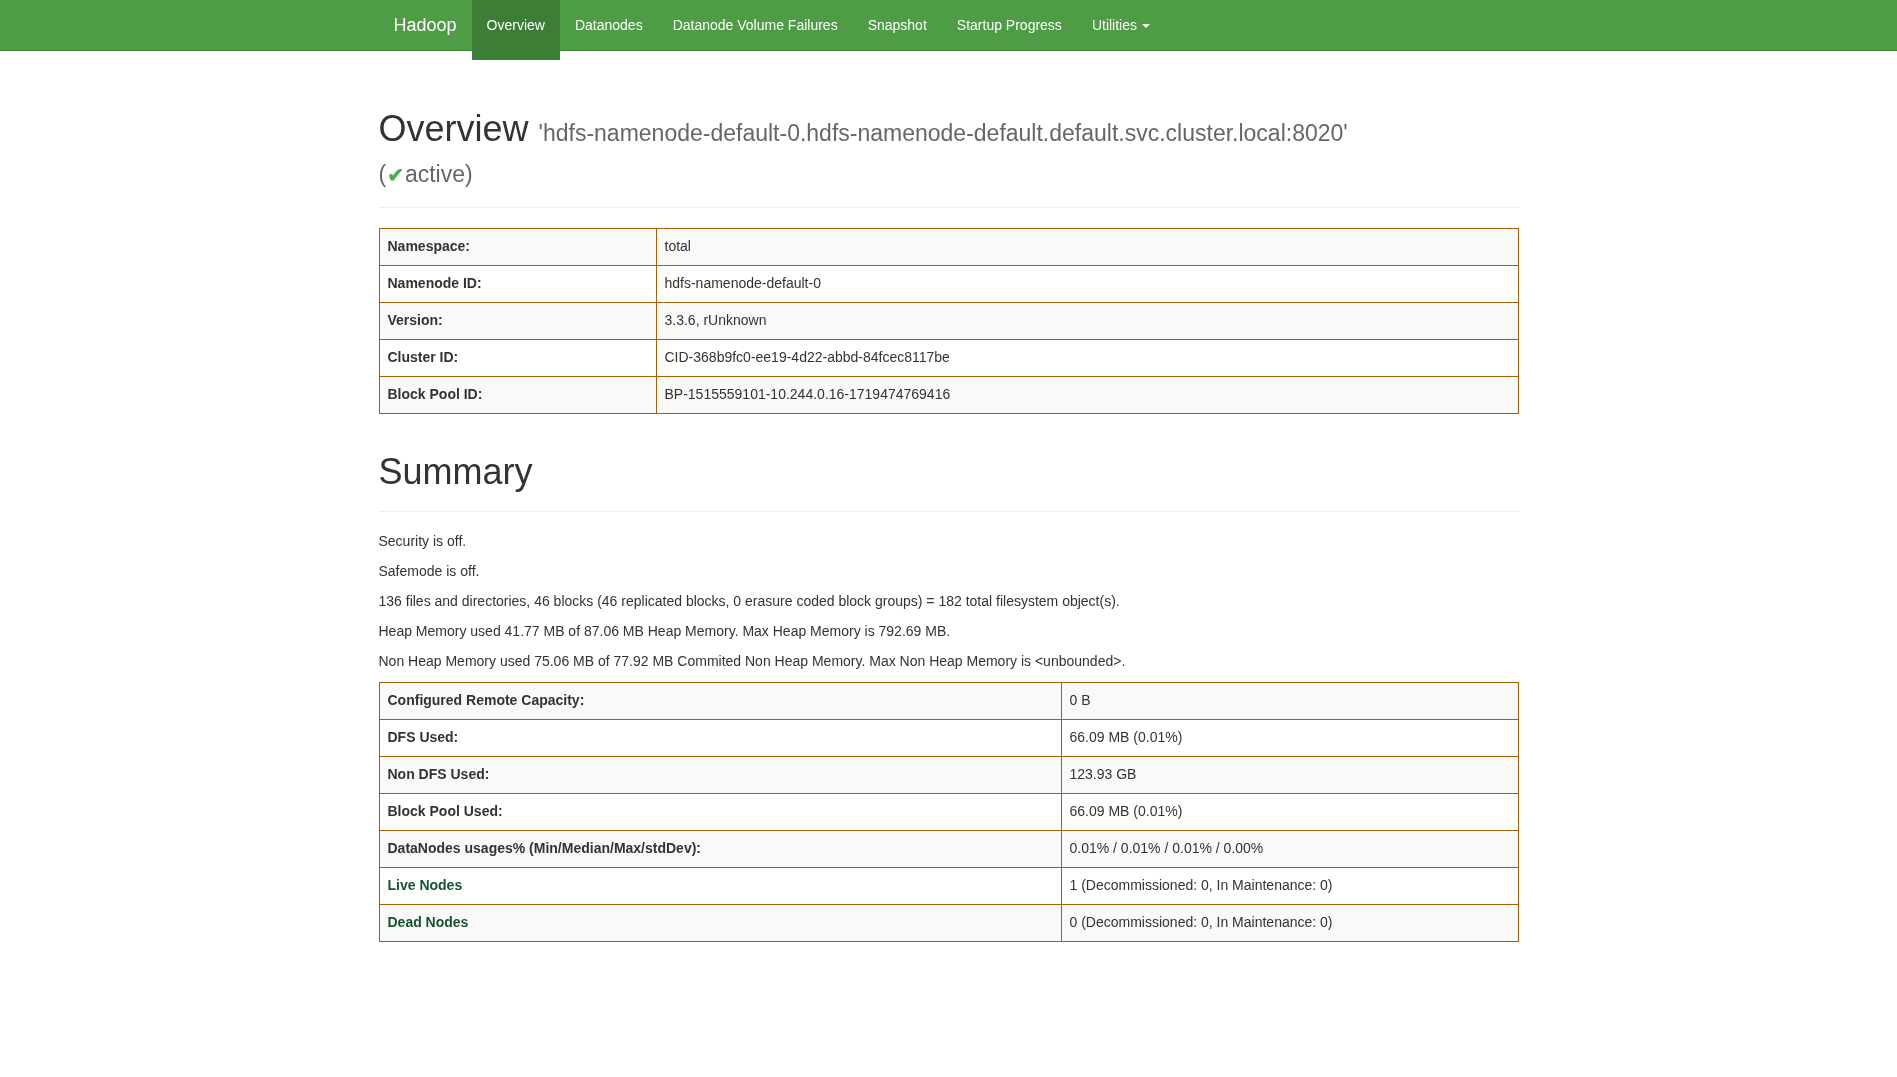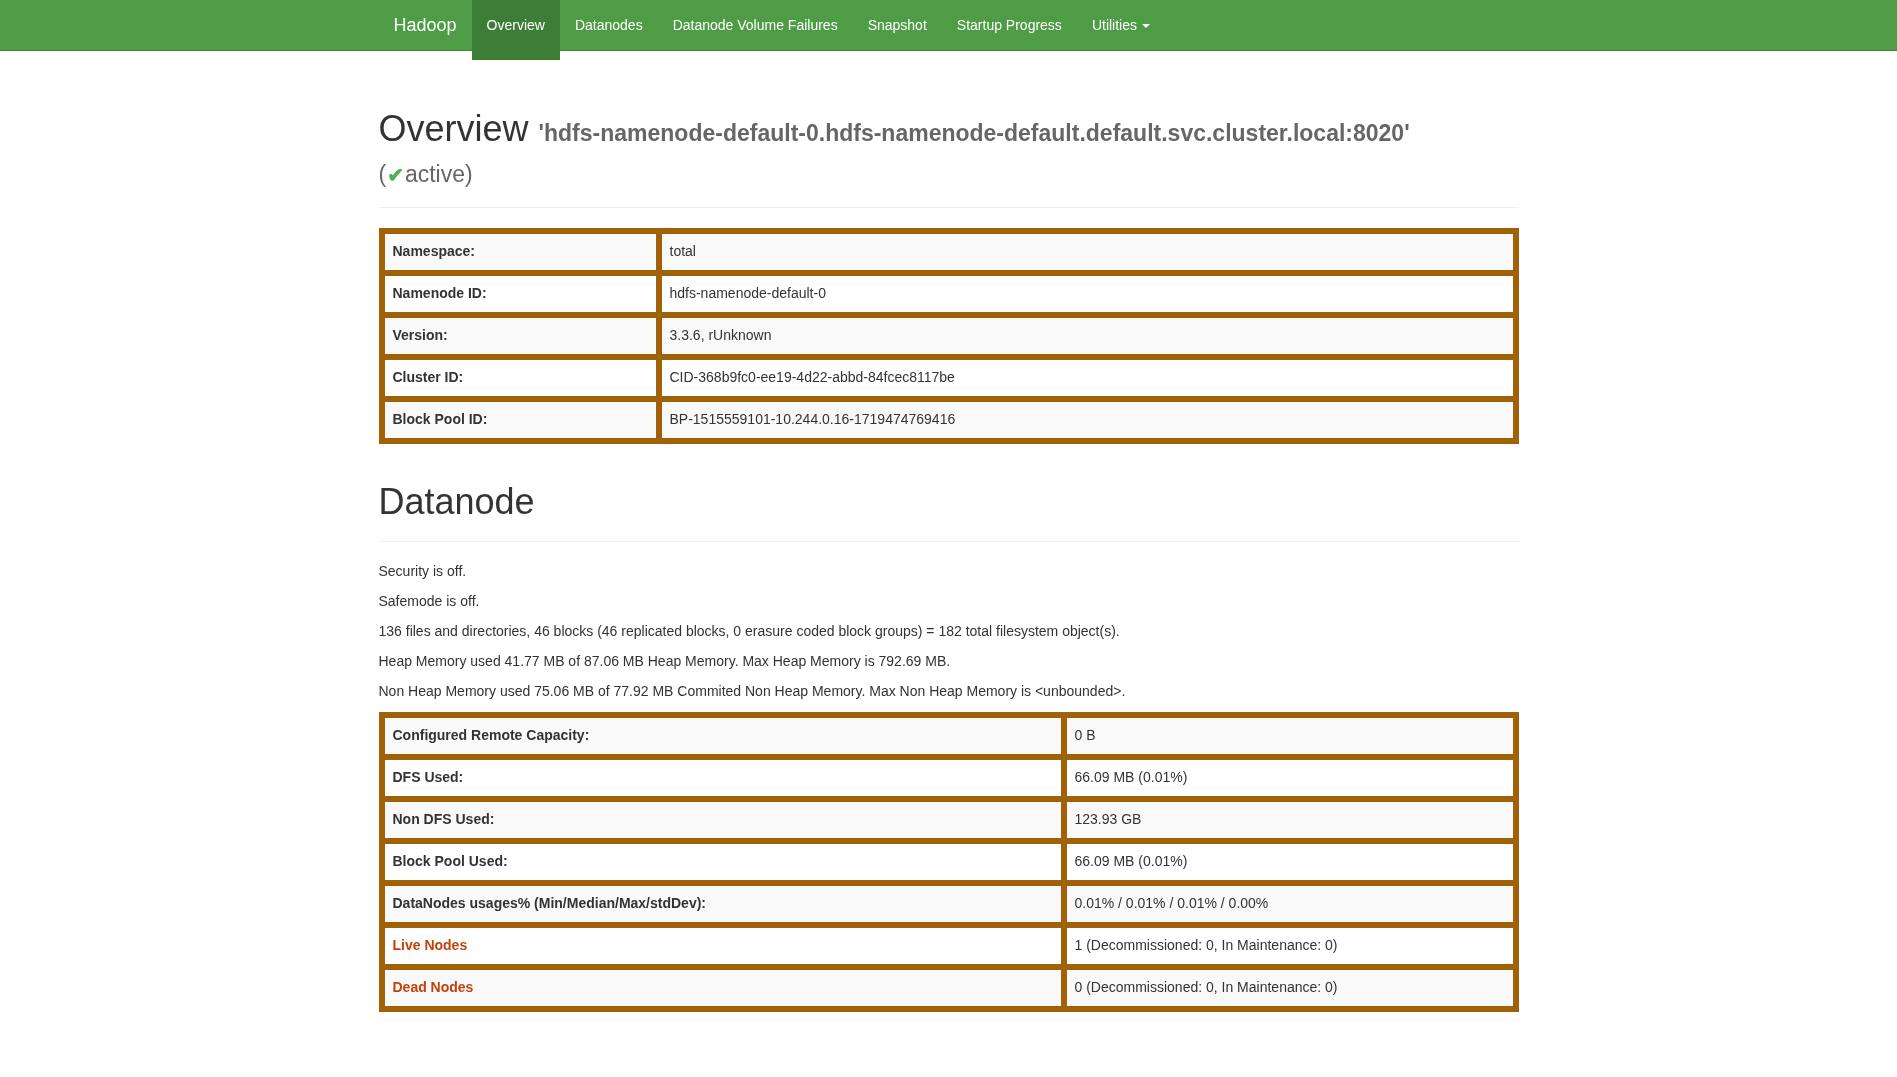"'hdfs-namenode-default-0.hdfs-namenode-d" .endpoint { font-weight: bold -> none }
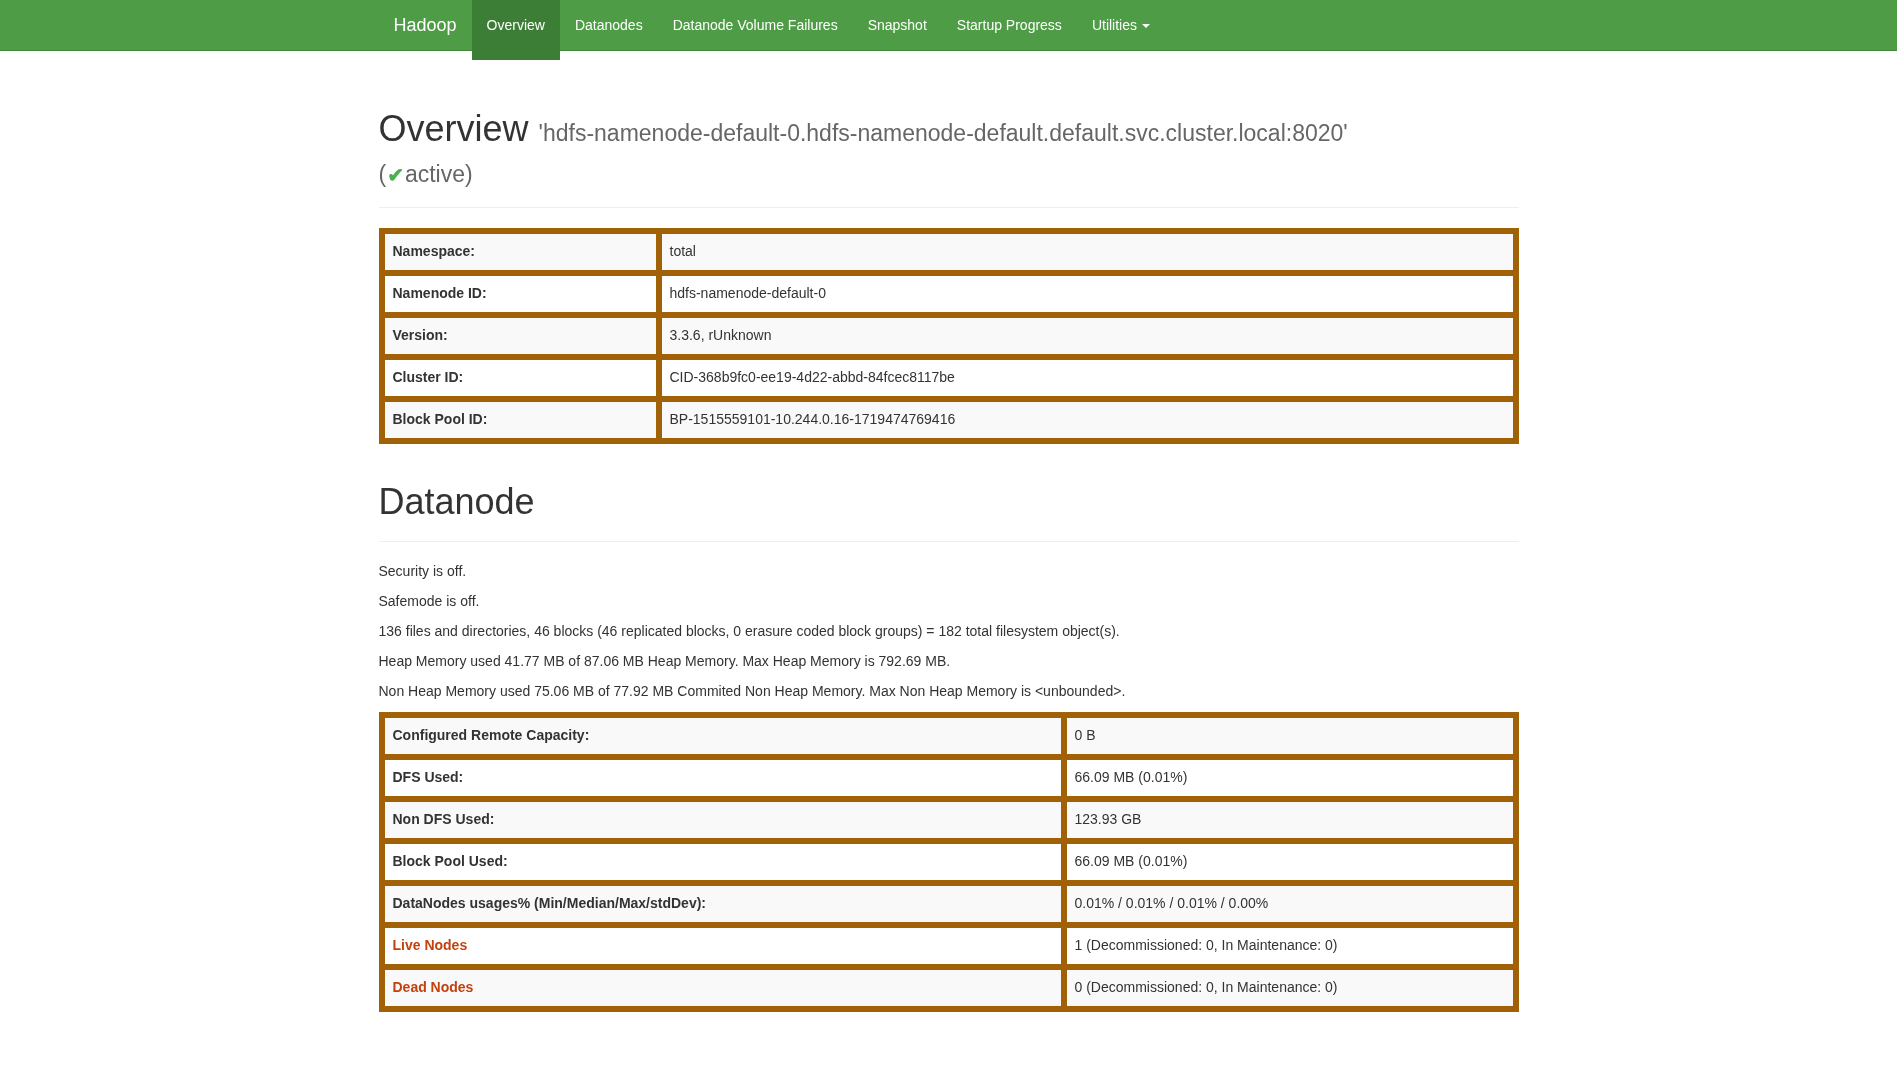"Namespace:" table.info th, table.info td { border: 6px solid #a16207 -> 1px solid #a16207 }
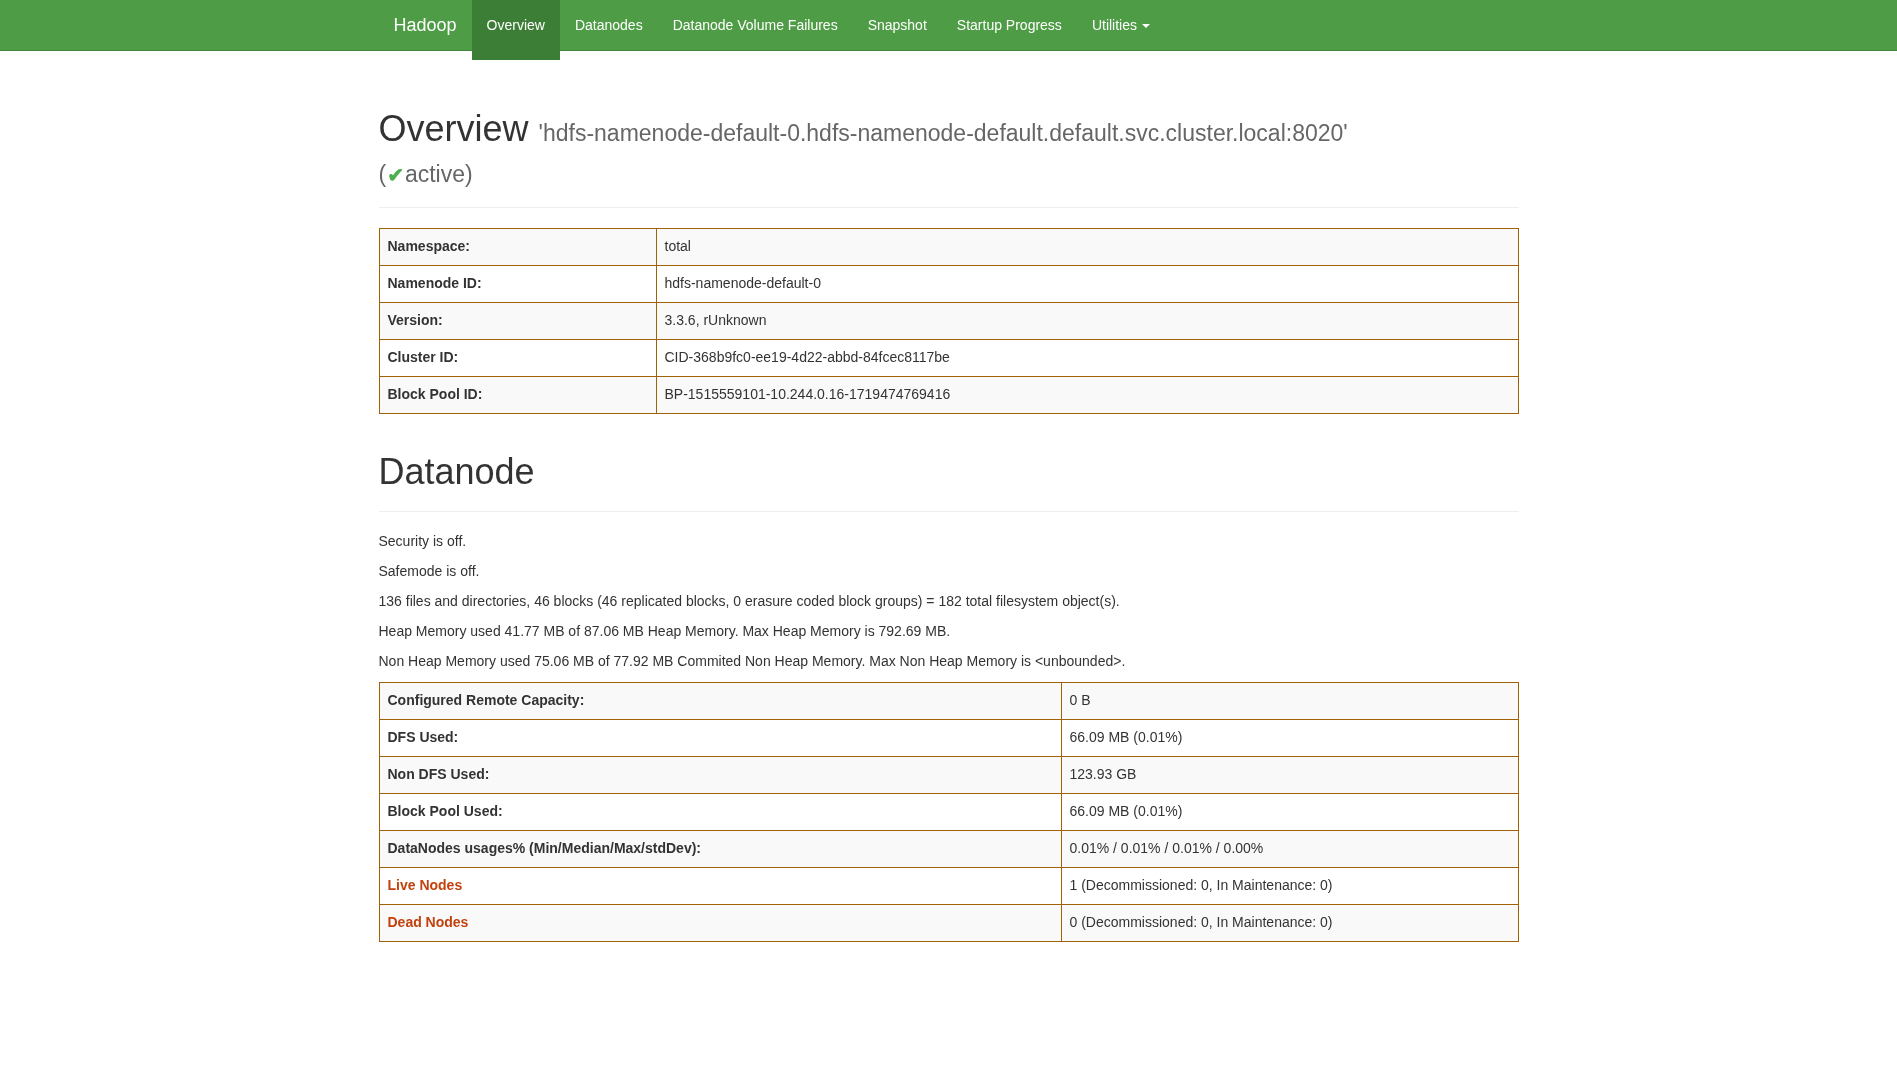"Datanode" h1.summary-title { text: Datanode -> Summary }
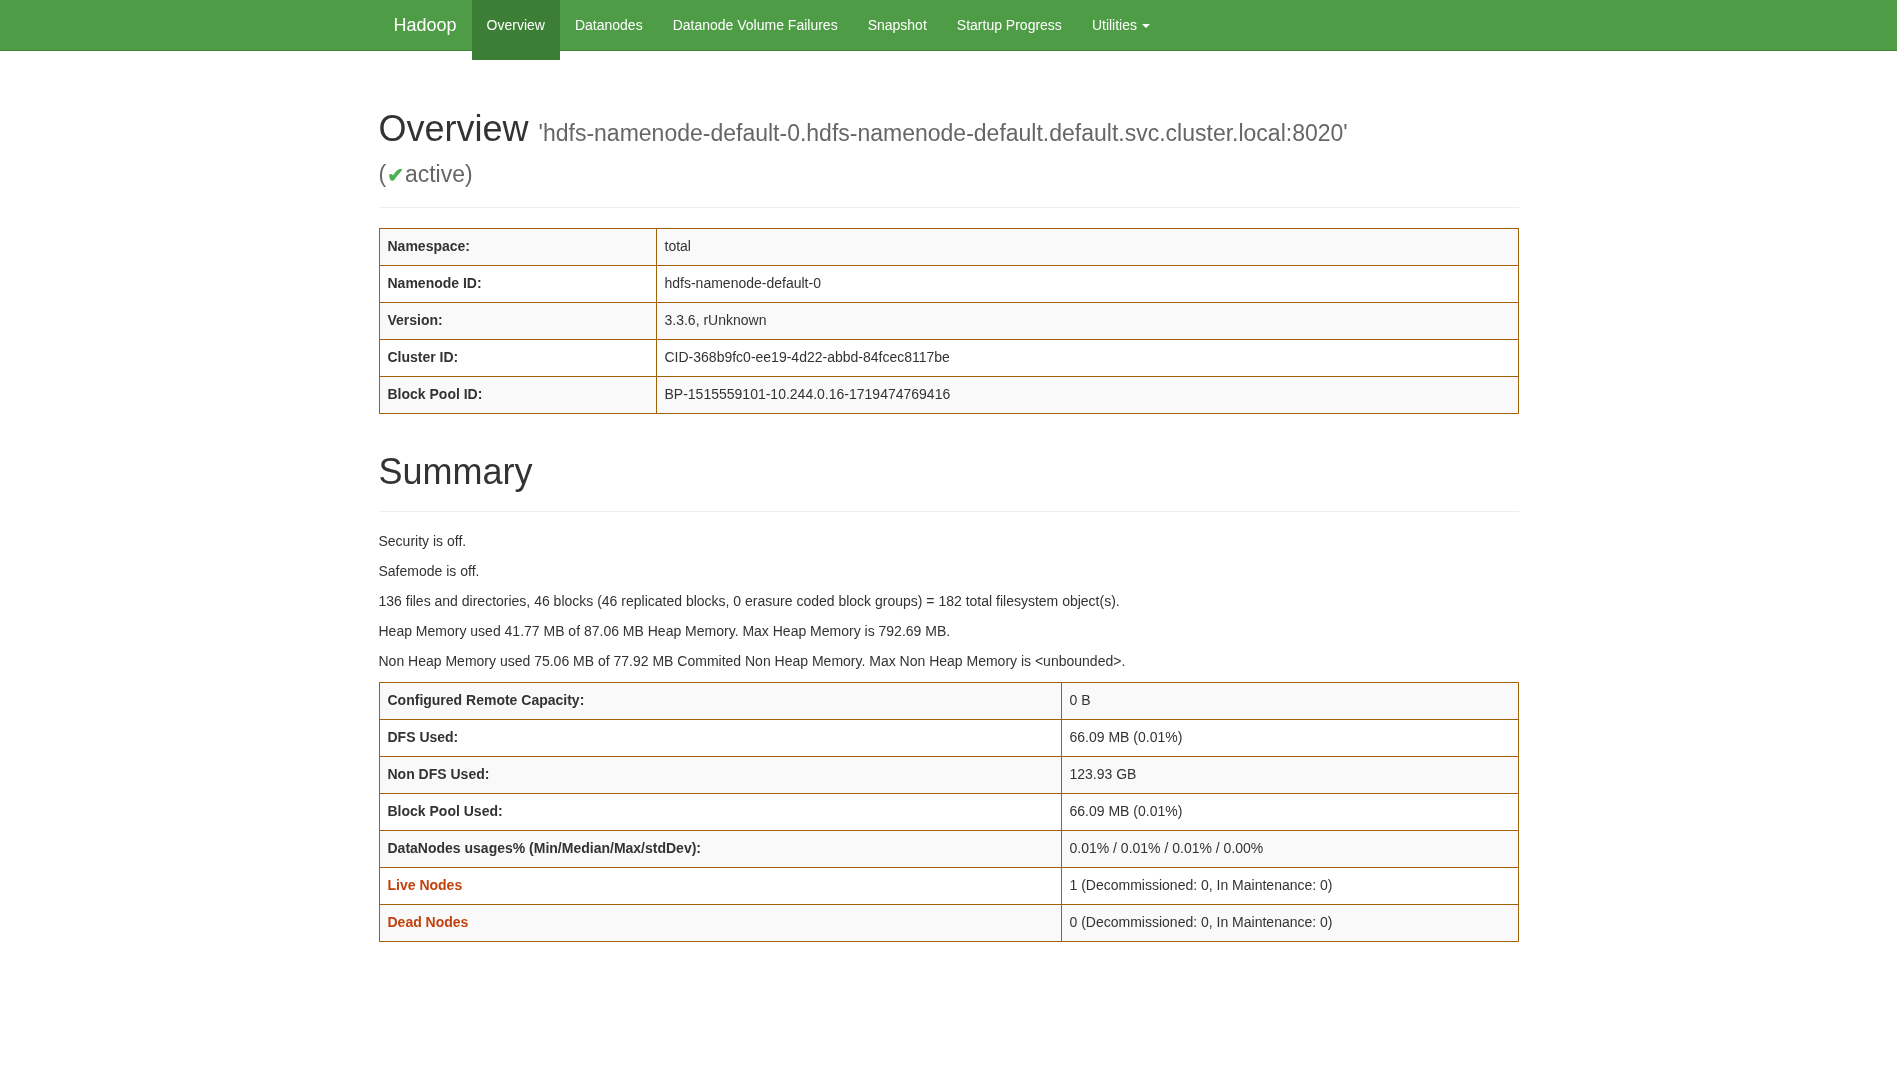"Live Nodes" a.row-link { color: #c2410c -> #14532d }
